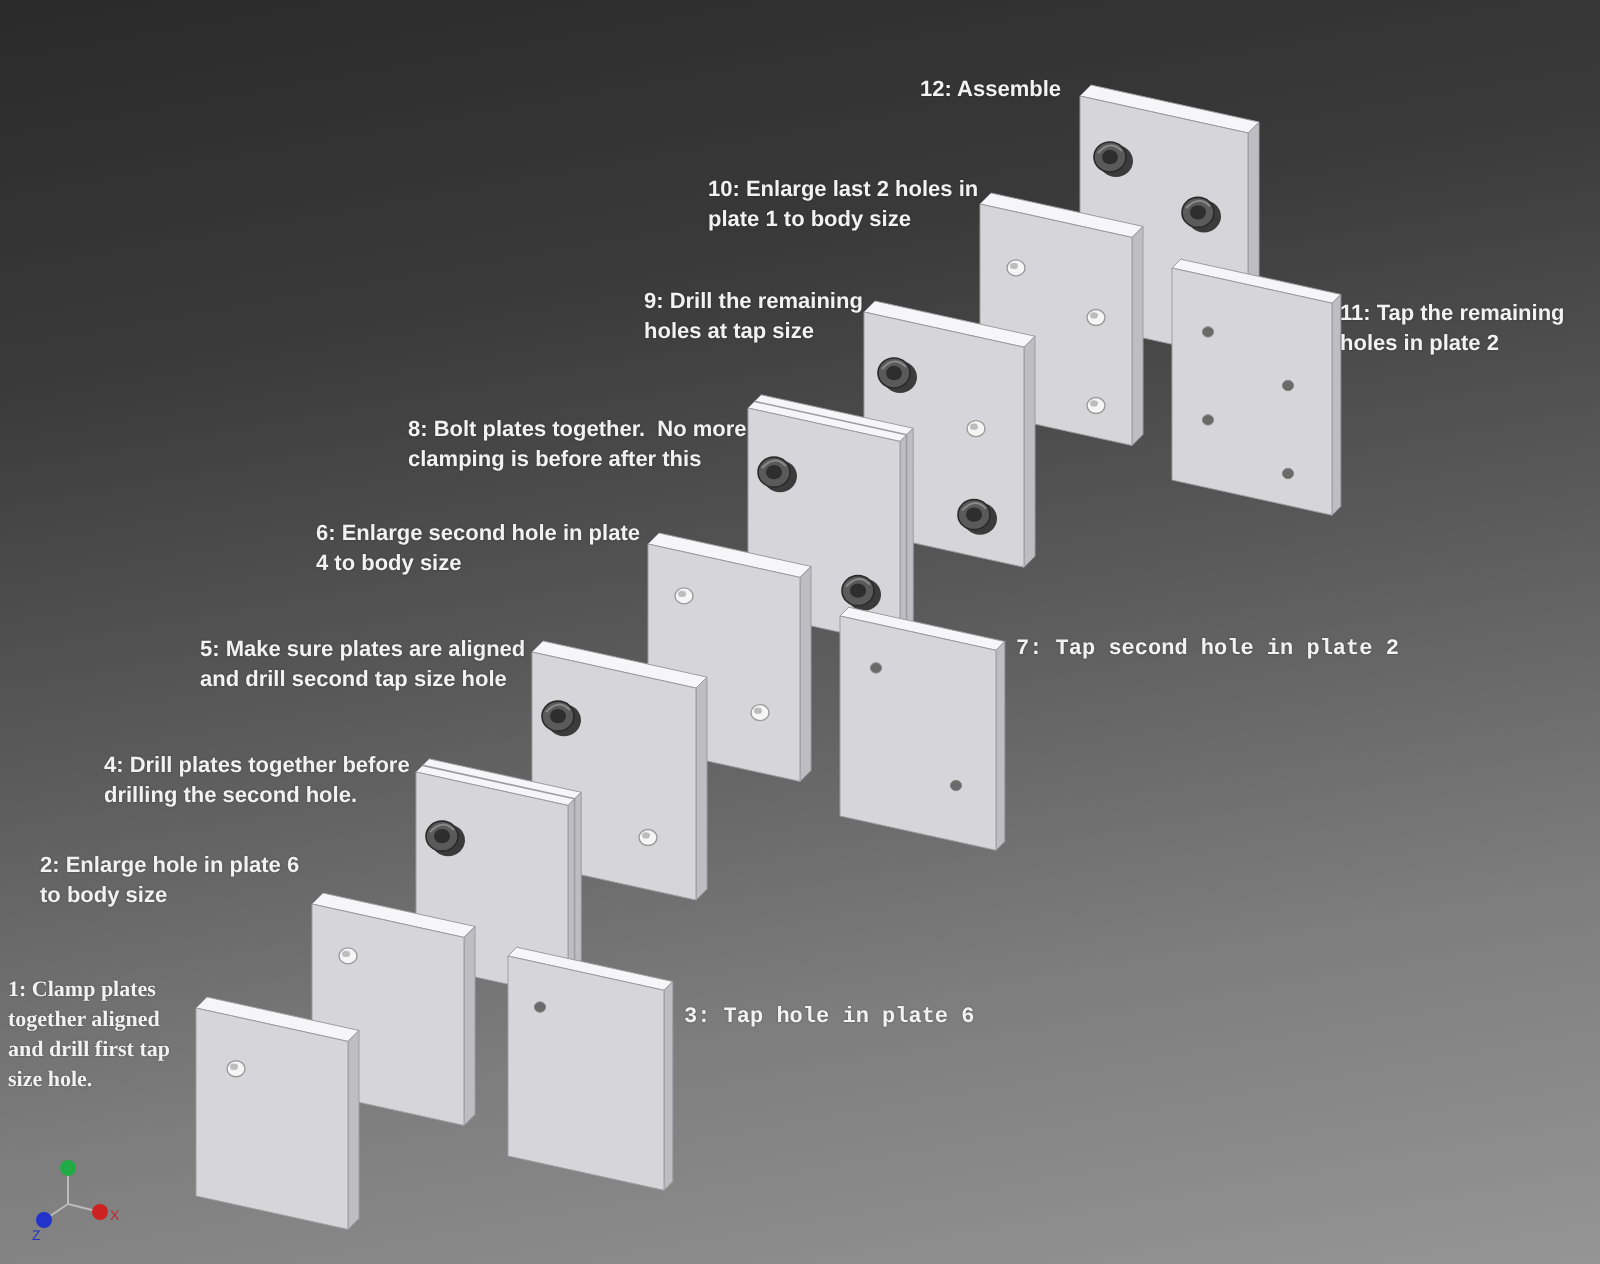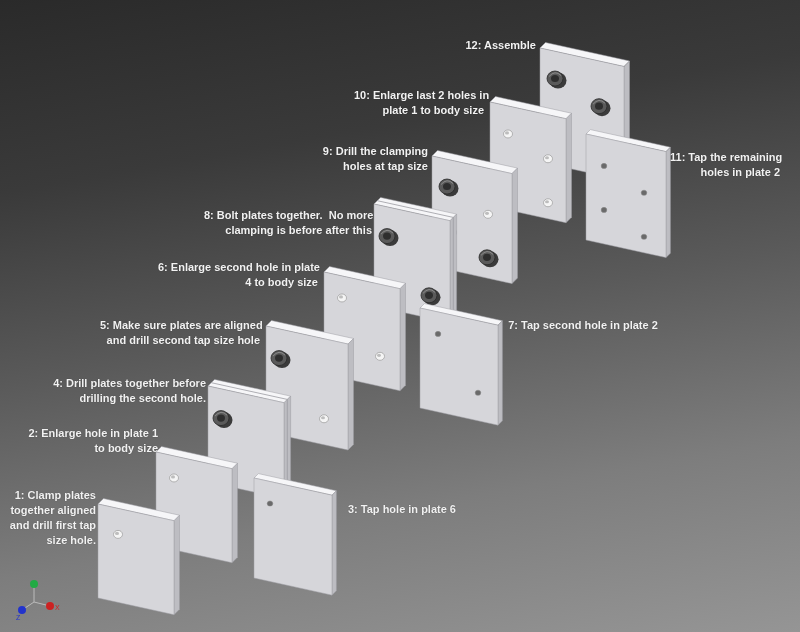"12: Assemble" .label { text-align: right -> left }
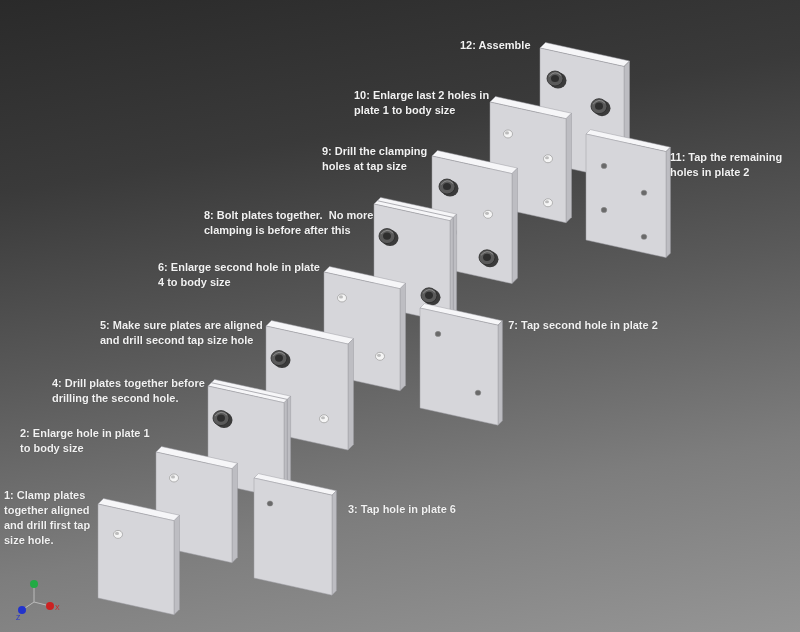"9: Drill the clamping" div.label { text: clamping -> remaining }
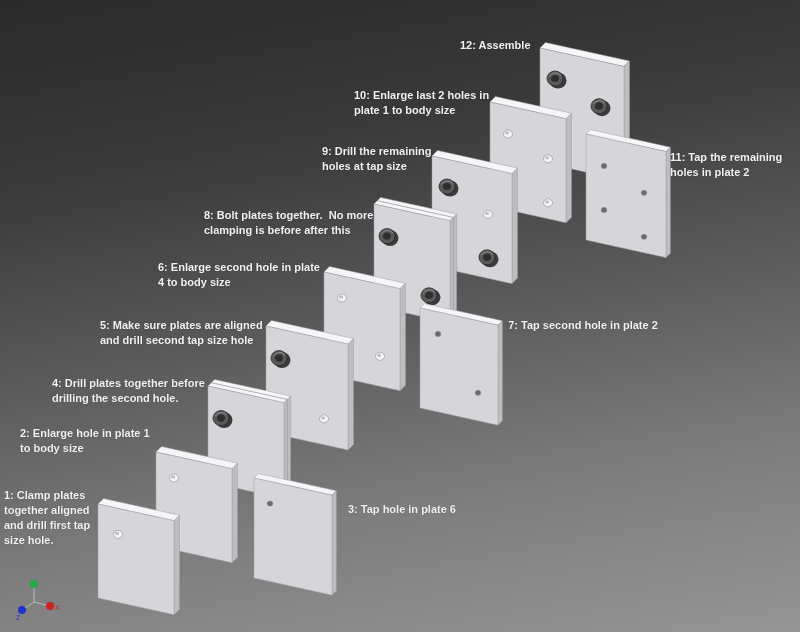"7: Tap second hole in" .label.left-align { font-family: none -> Liberation Mono, monospace; text-align: center -> left }
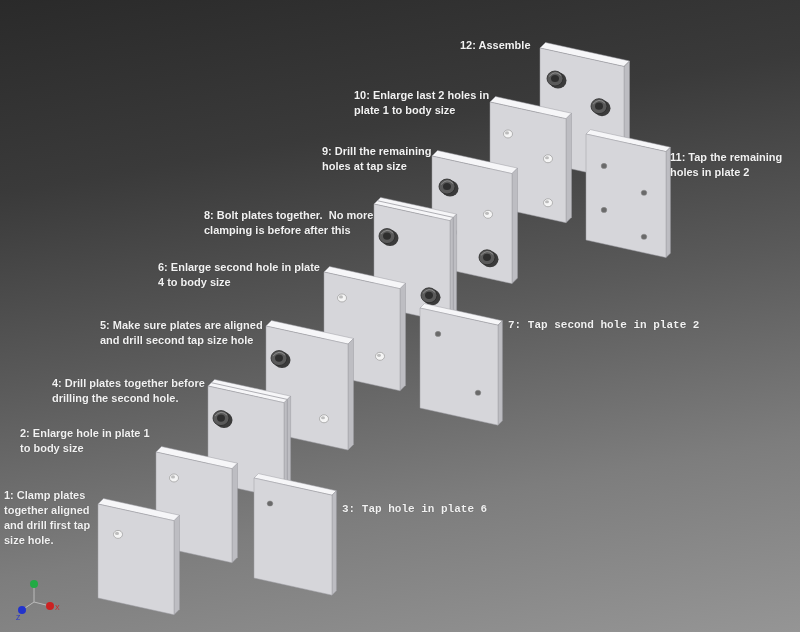"2: Enlarge hole in plate" div.label { text: 1 -> 6 }
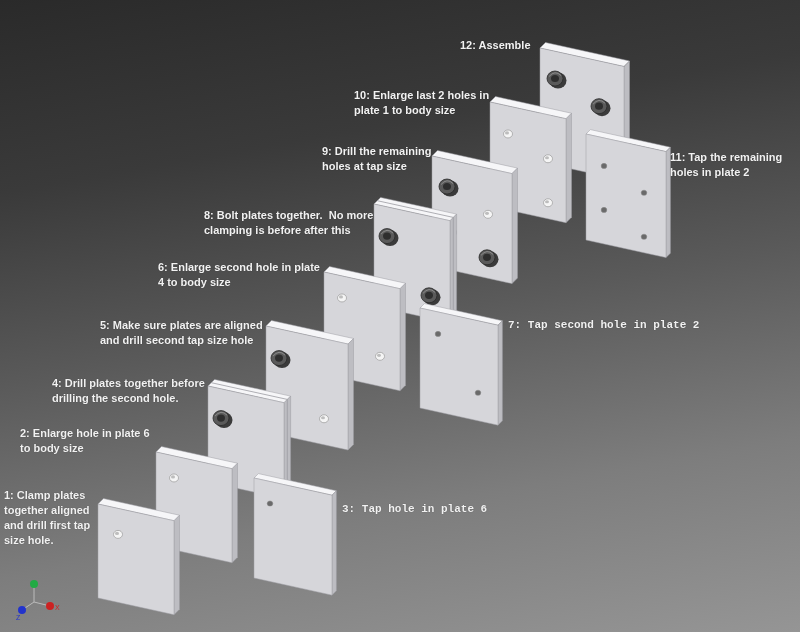"1: Clamp plates" div.label { font-family: none -> Liberation Serif, serif }
